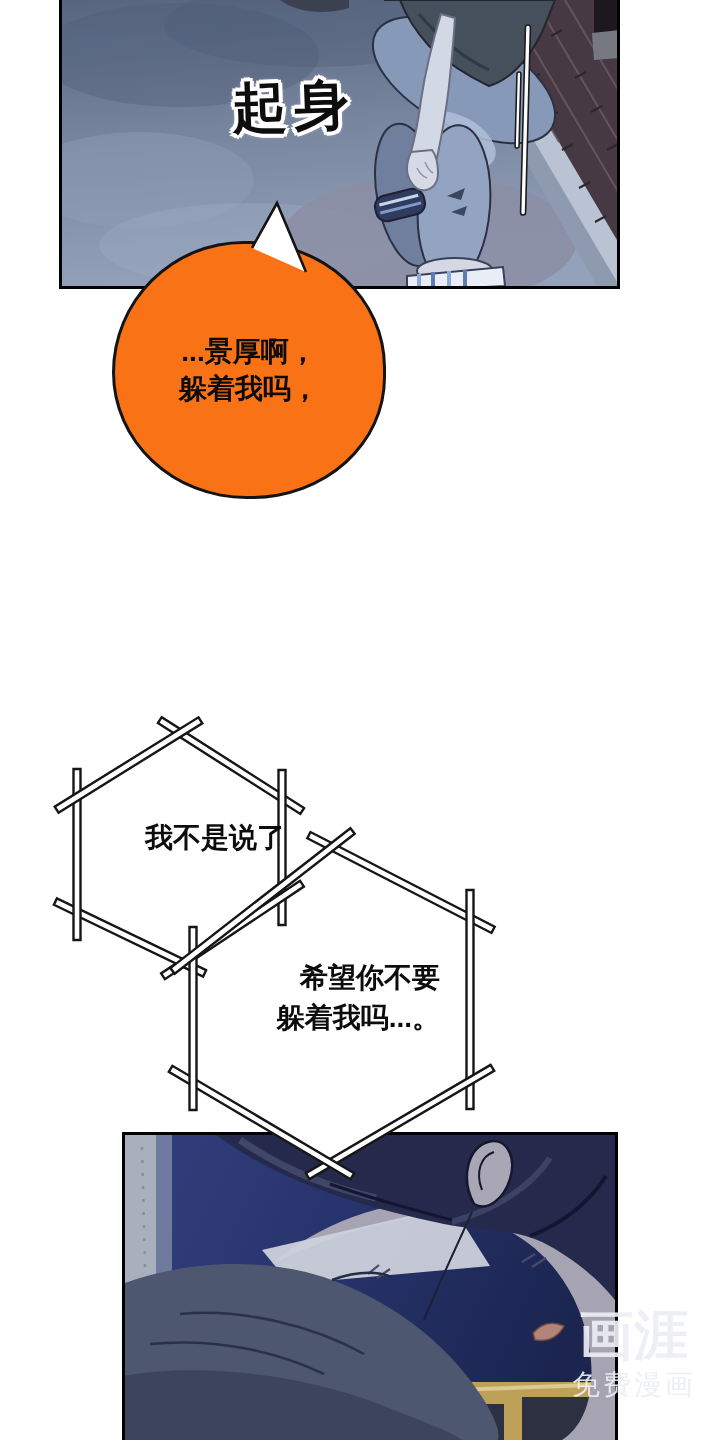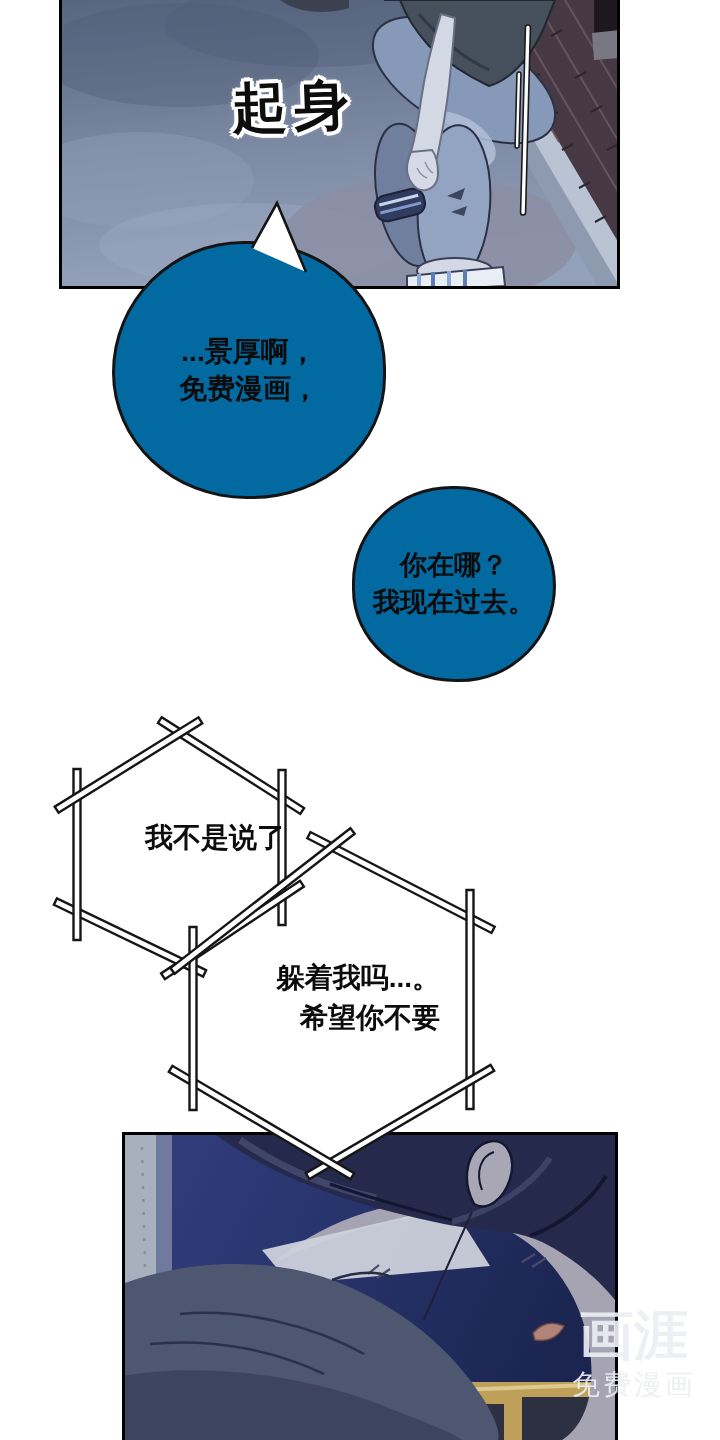"...景厚啊，" .bubble { background: #0369a1 -> #f97316 }
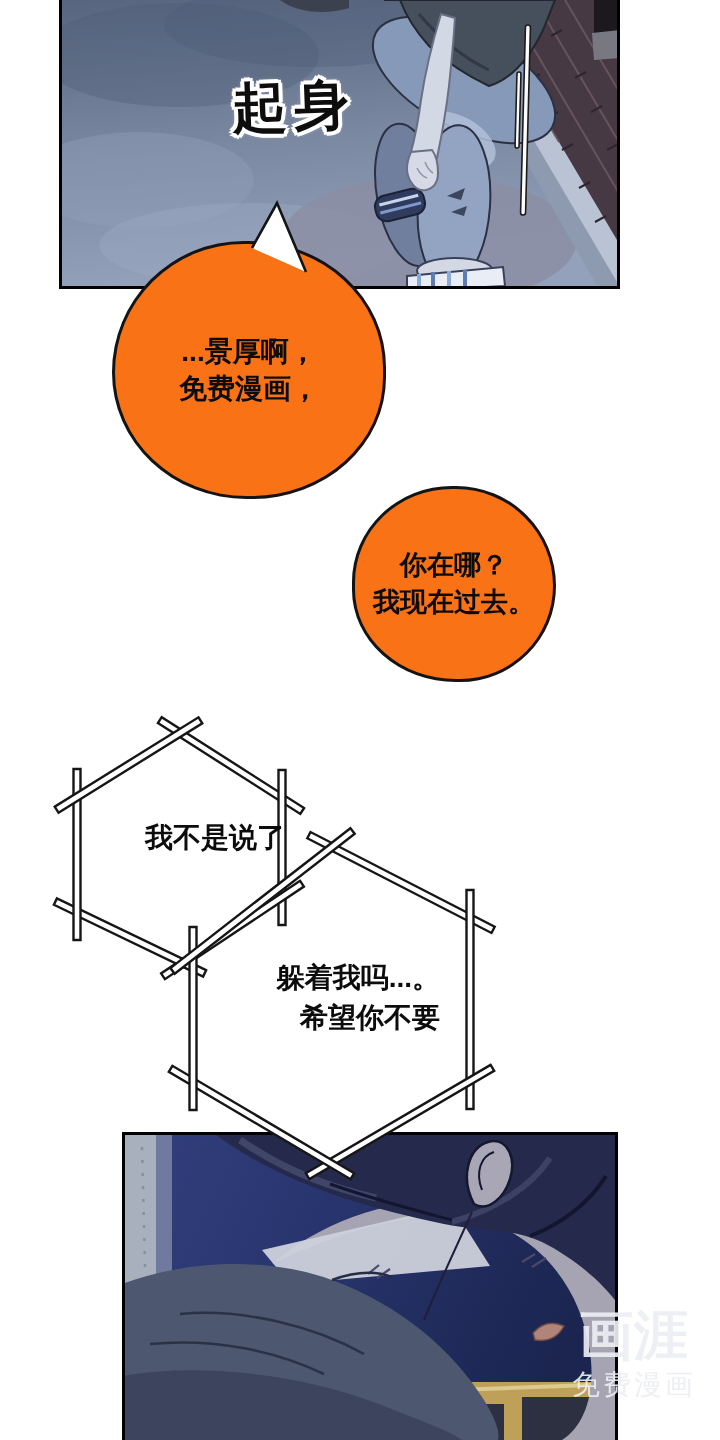"免费漫画，" div.line { text: 免费漫画 -> 躲着我吗 }
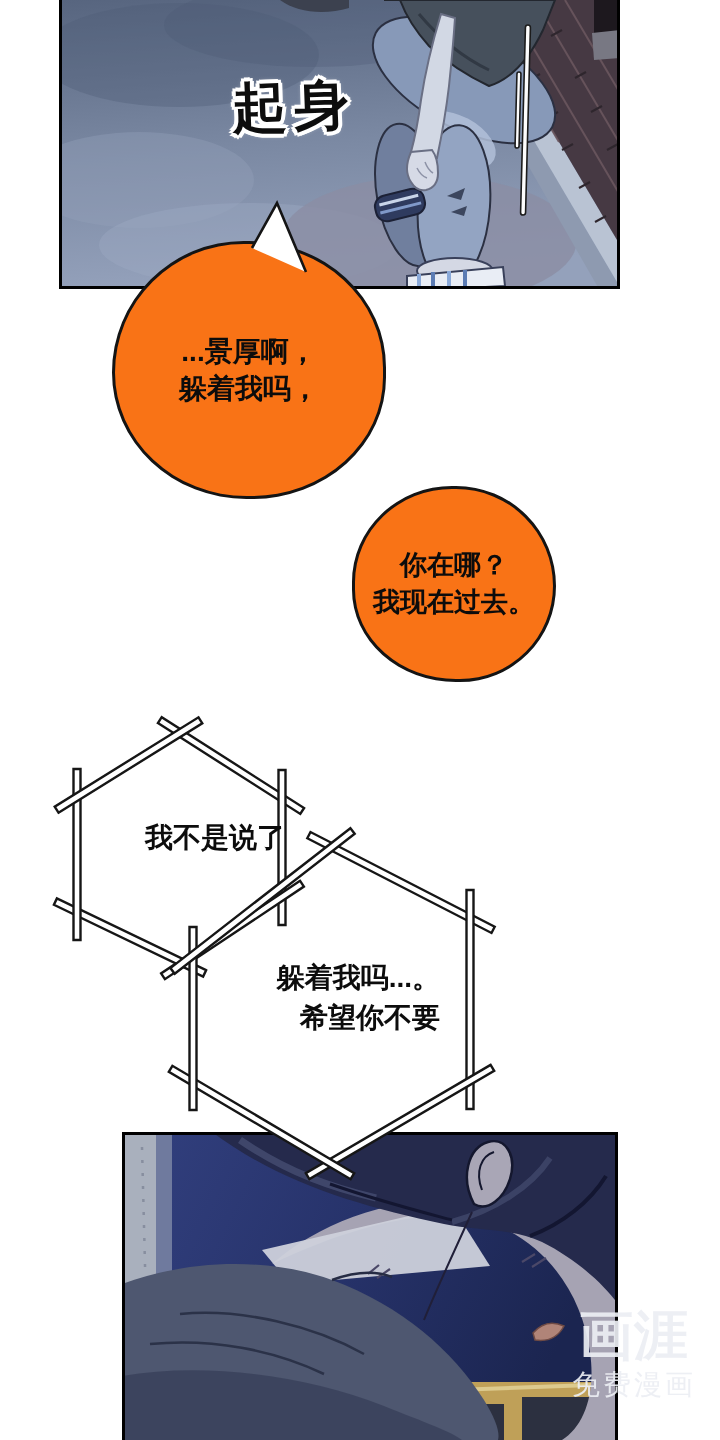"你在哪？" div.bubble { html: <div> <div>你在哪？</div> <div>我现在过去。</div> </div> -> none }
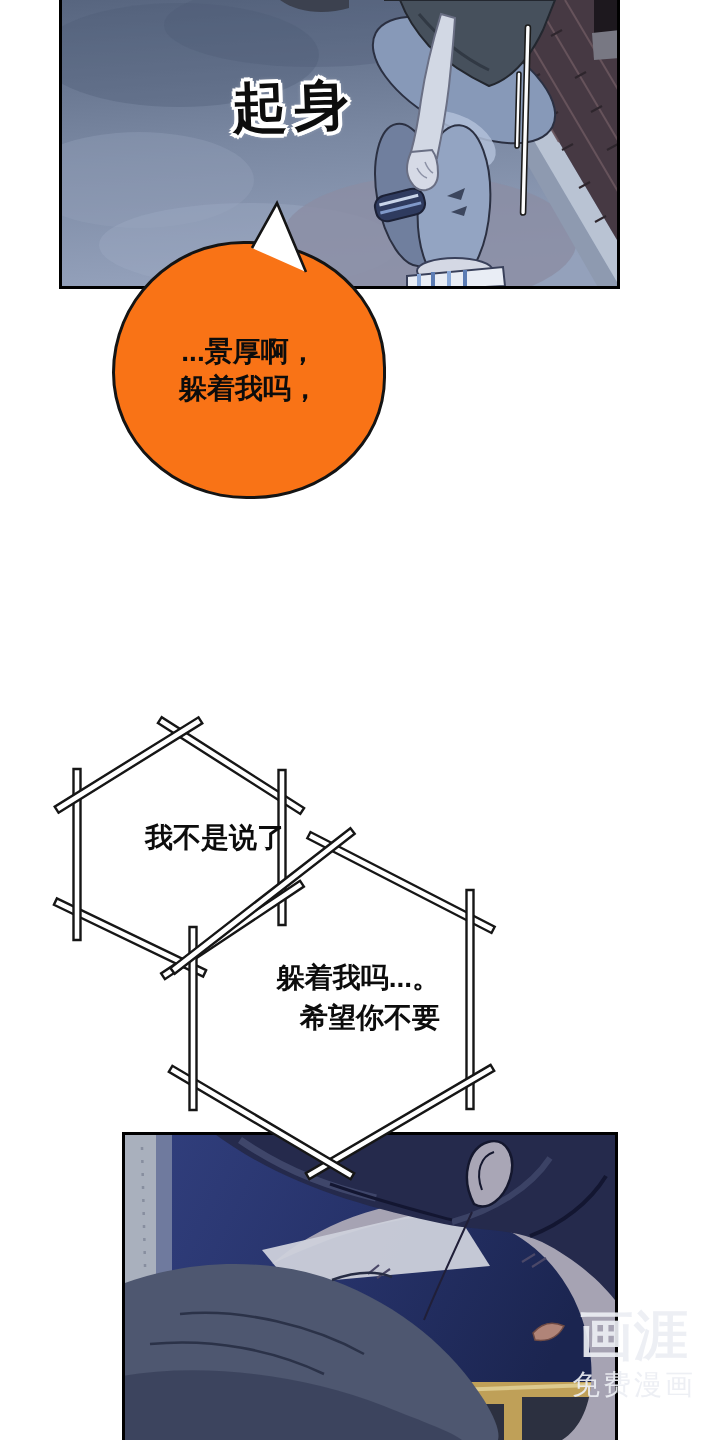"躲着我吗...。" div.line { order: before "希望你不要" -> after "希望你不要" }
